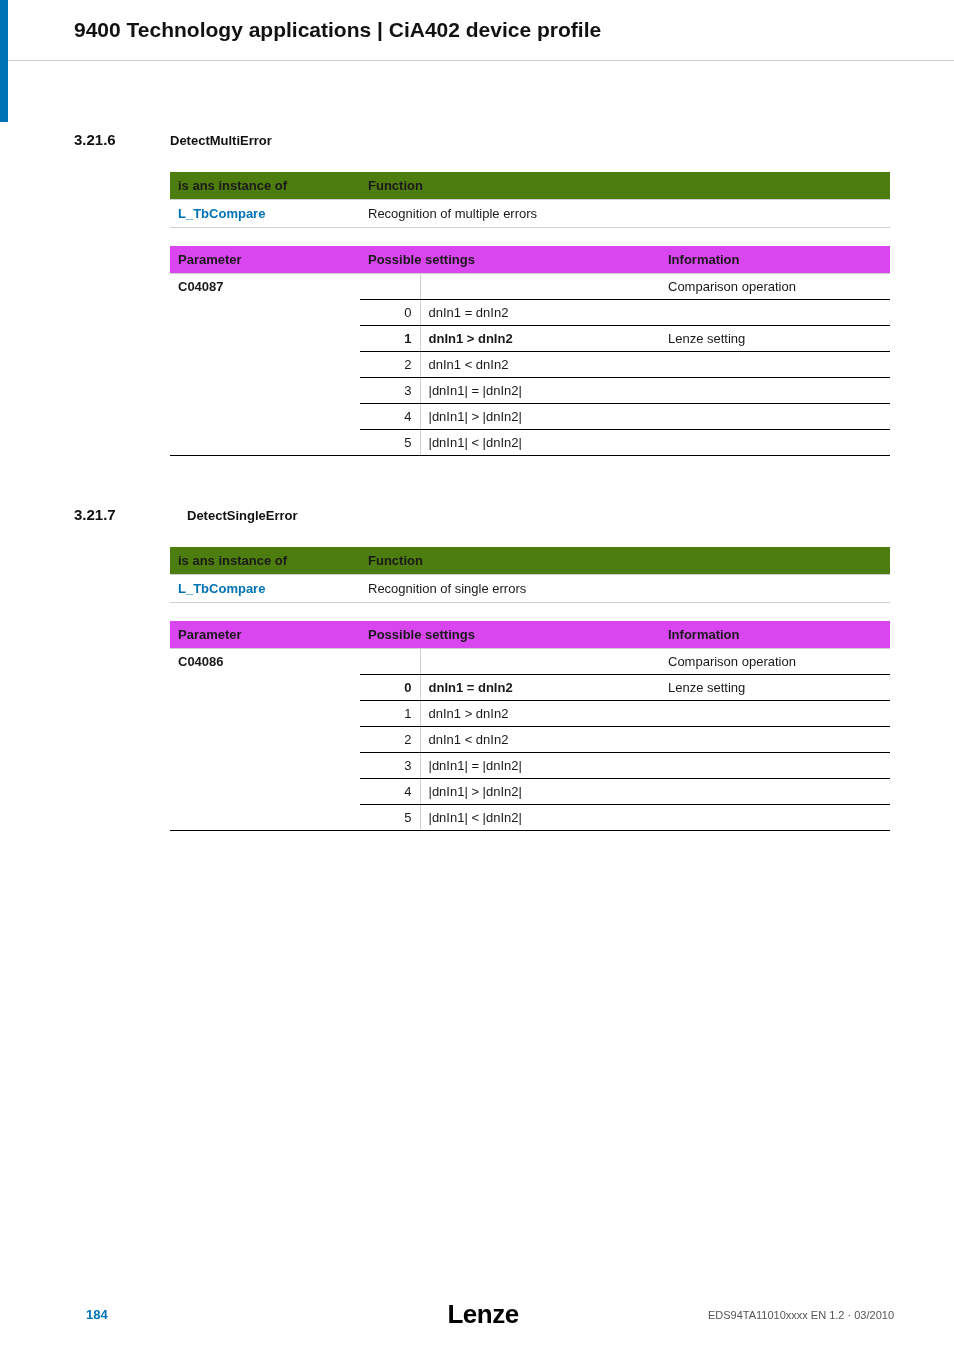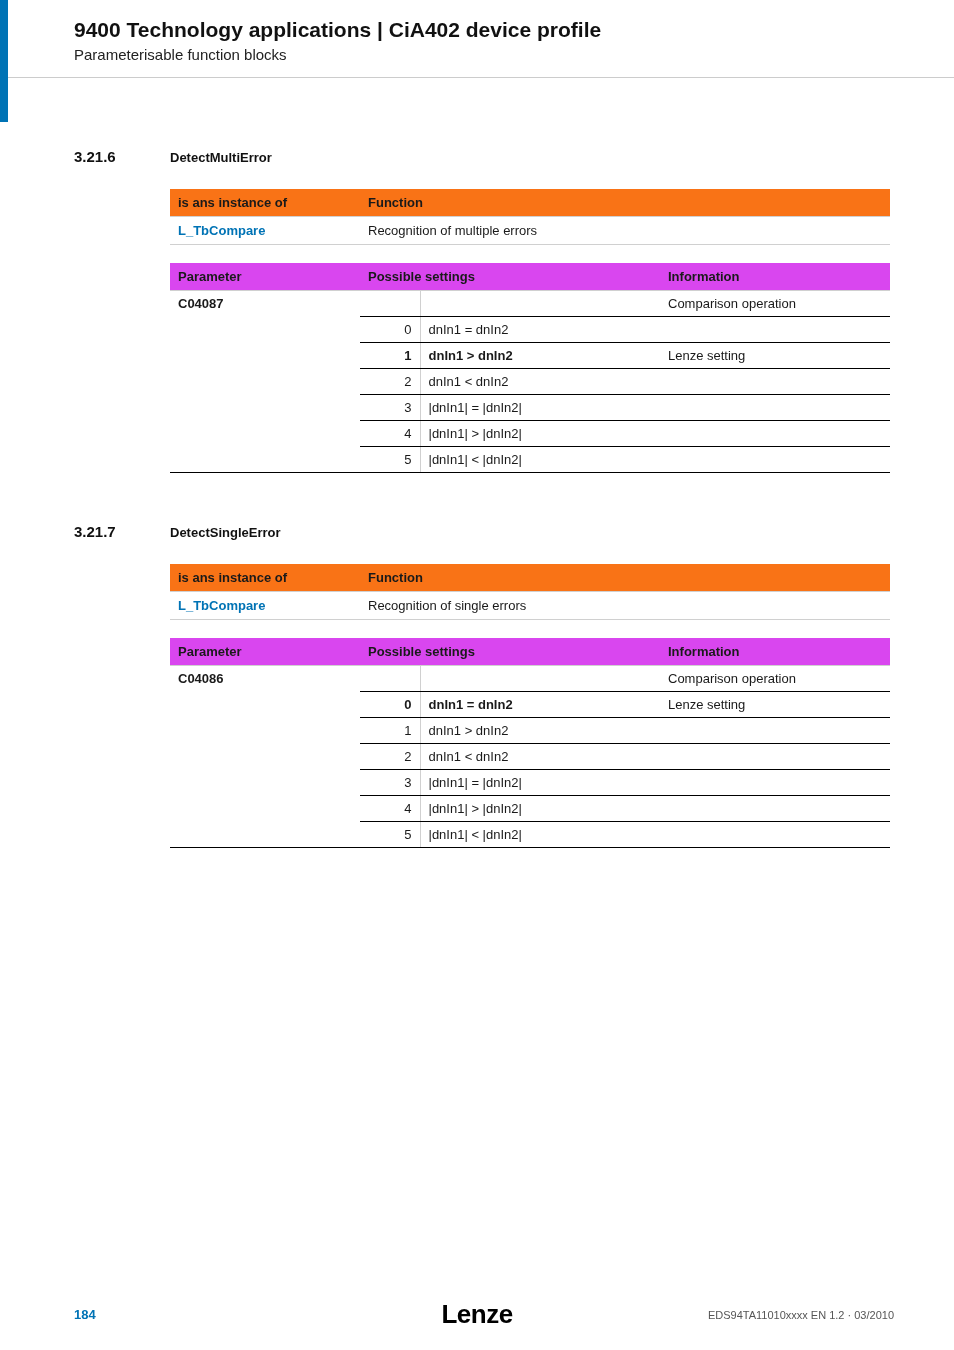"Parameterisable function blocks" div.sub2 { html: <div>Parameterisable function blocks</div> -> none }
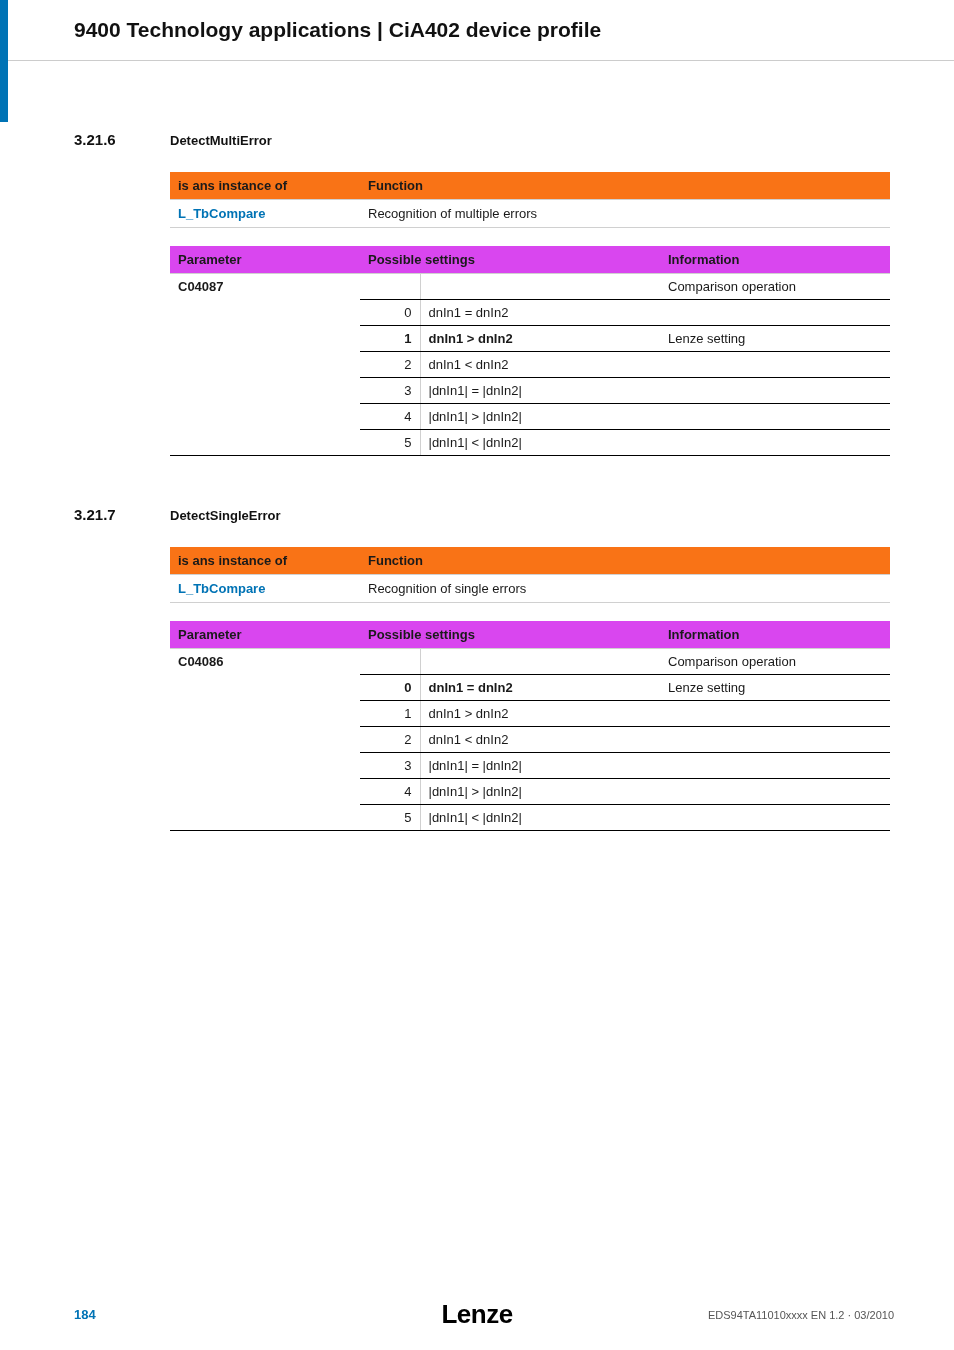"is ans instance of" table.instance th { background: #f97316 -> #4d7c0f }
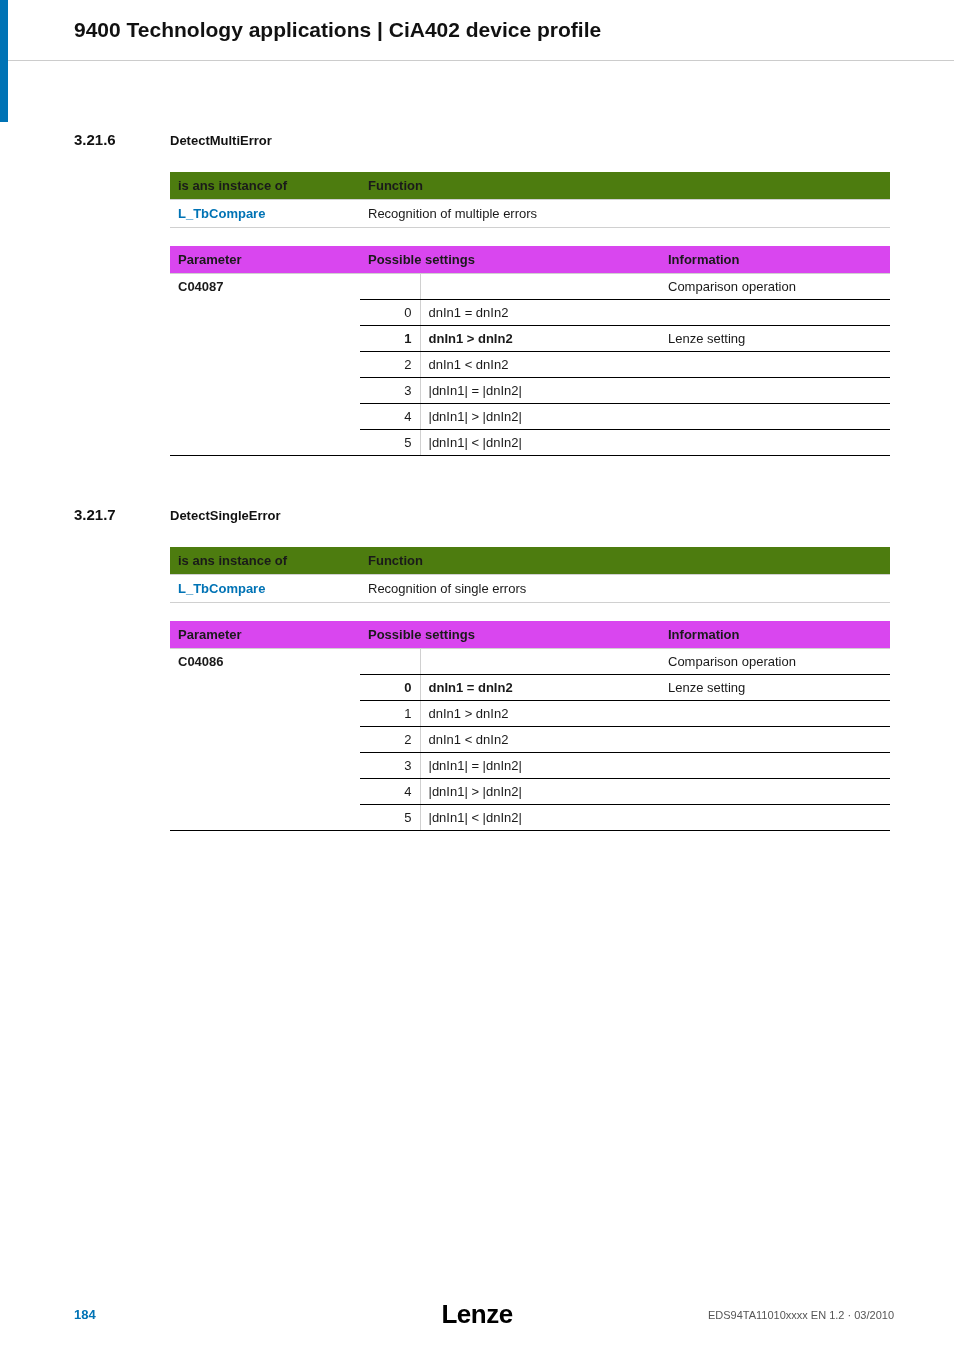"3.21.7" div.section-row { gap: none -> 17px }
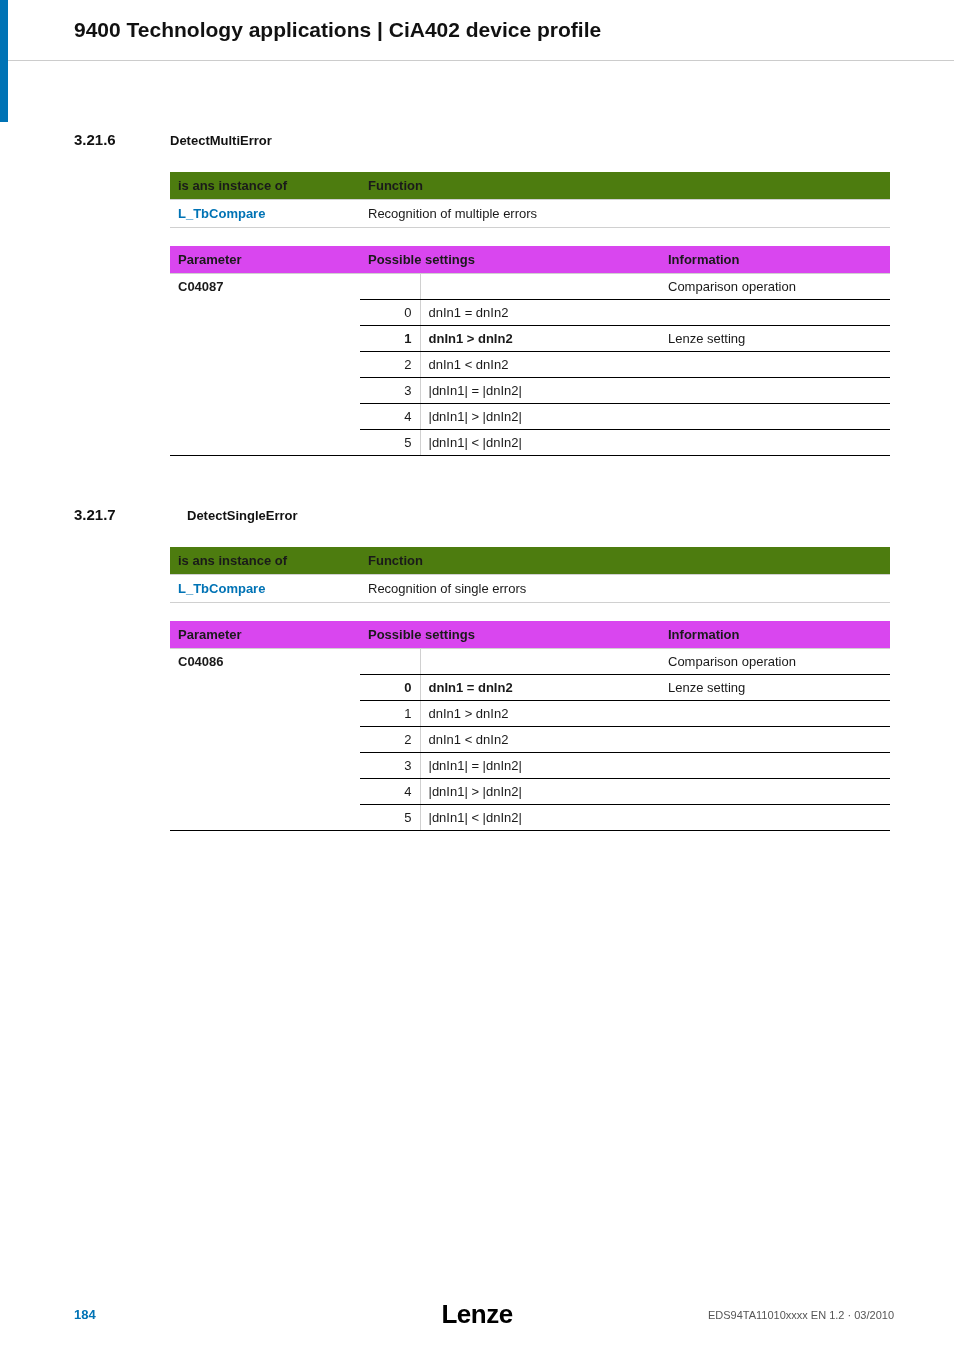"184" .footer { left: 0 -> 12px }
